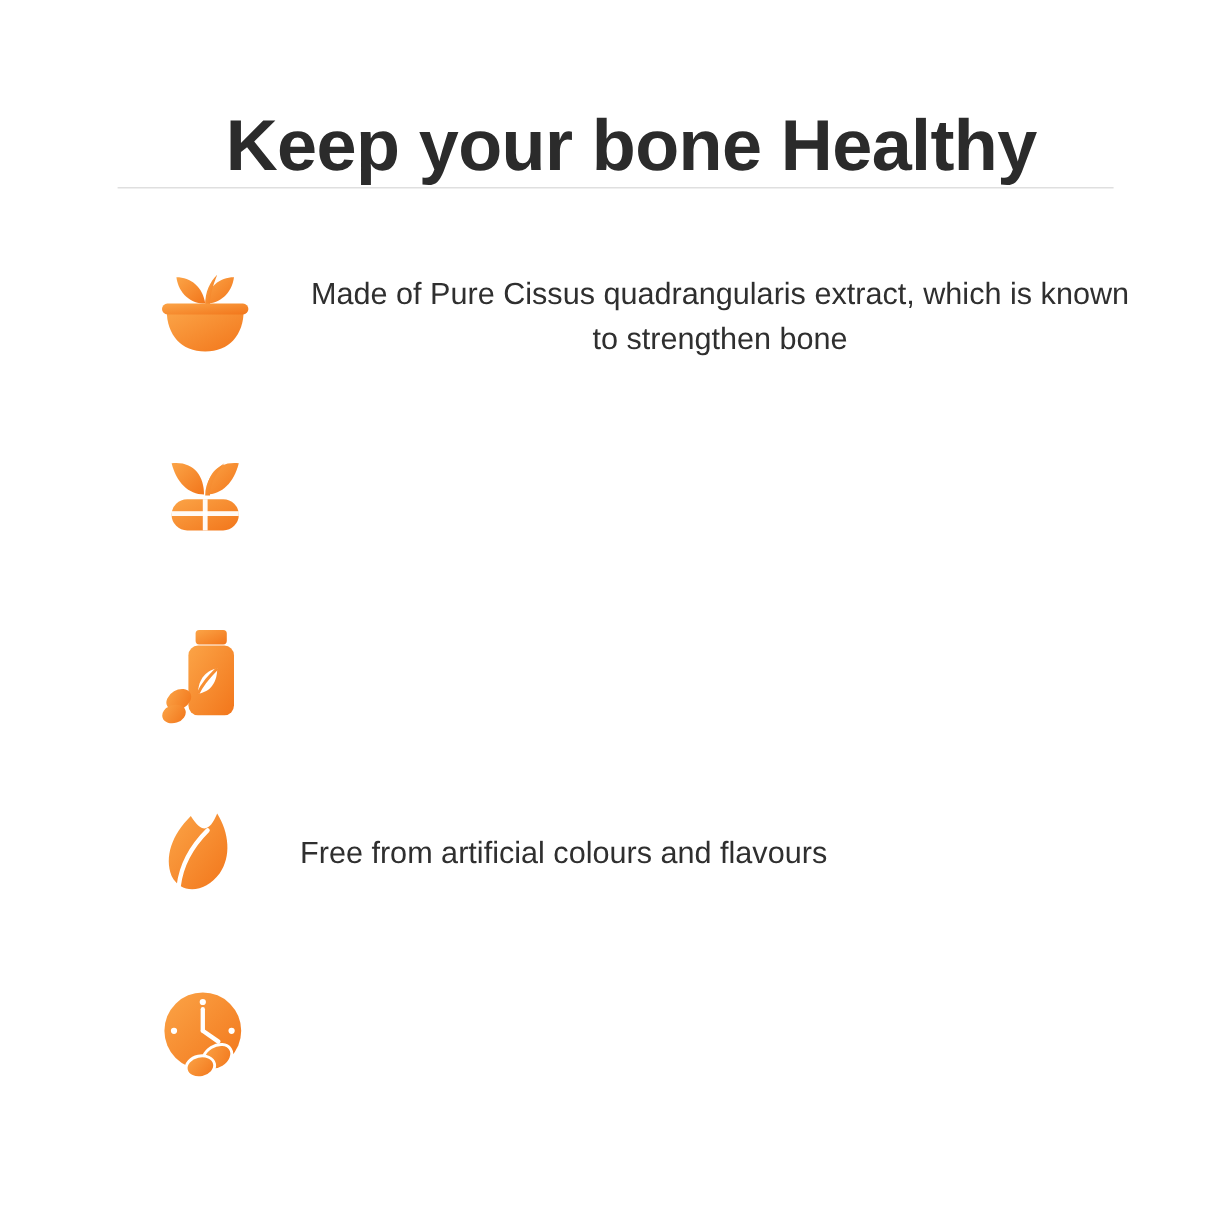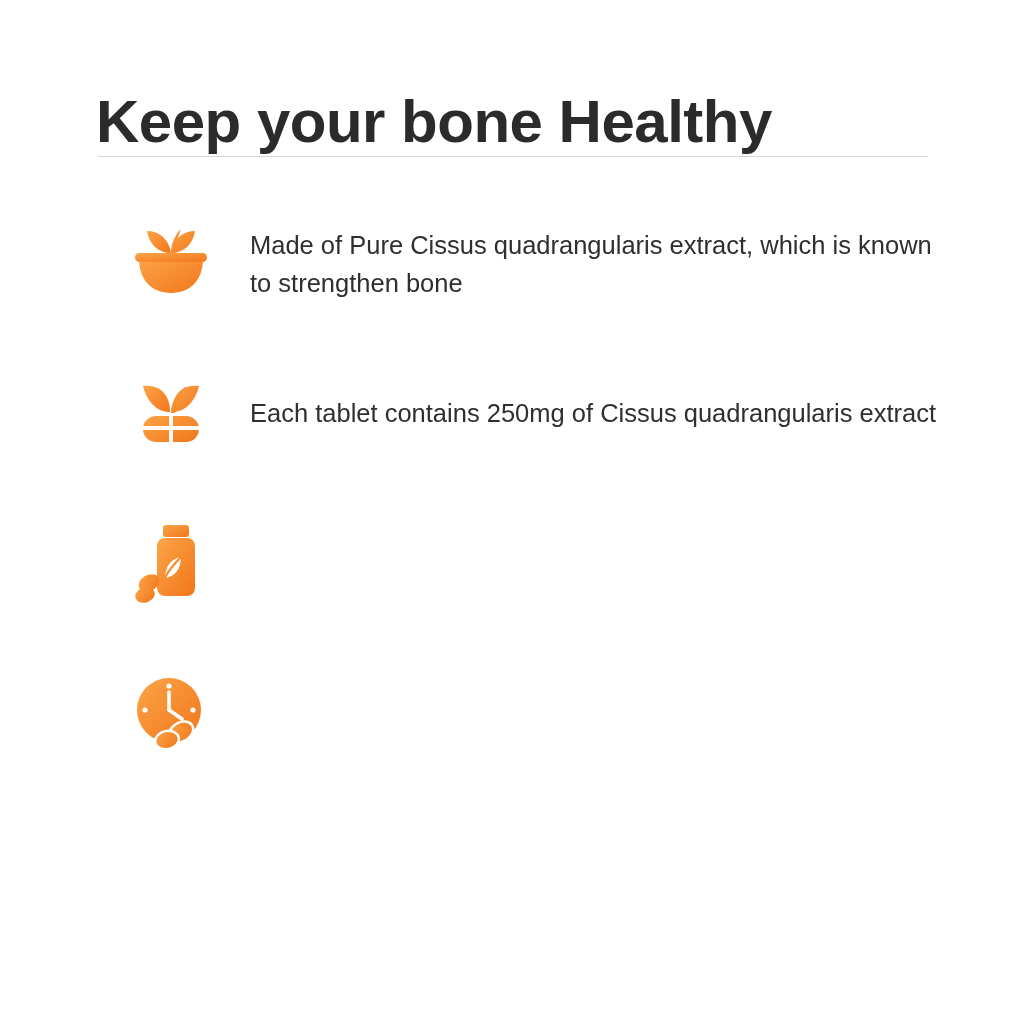"Keep your bone Healthy" .page { text-align: none -> center }
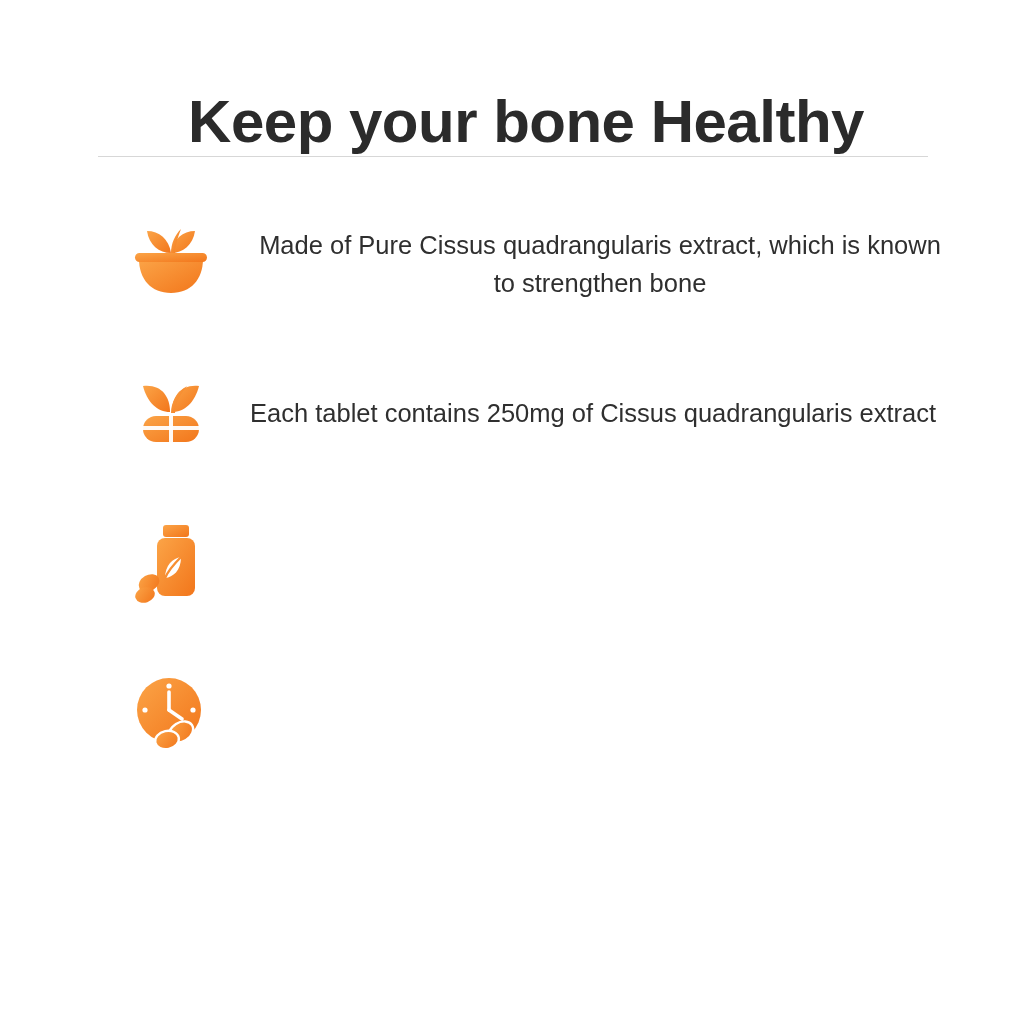"Each tablet contains 250mg of" div.feature-text { html: <div>Each tablet contains 250mg of Cissus quadrangularis extract</div> -> none }
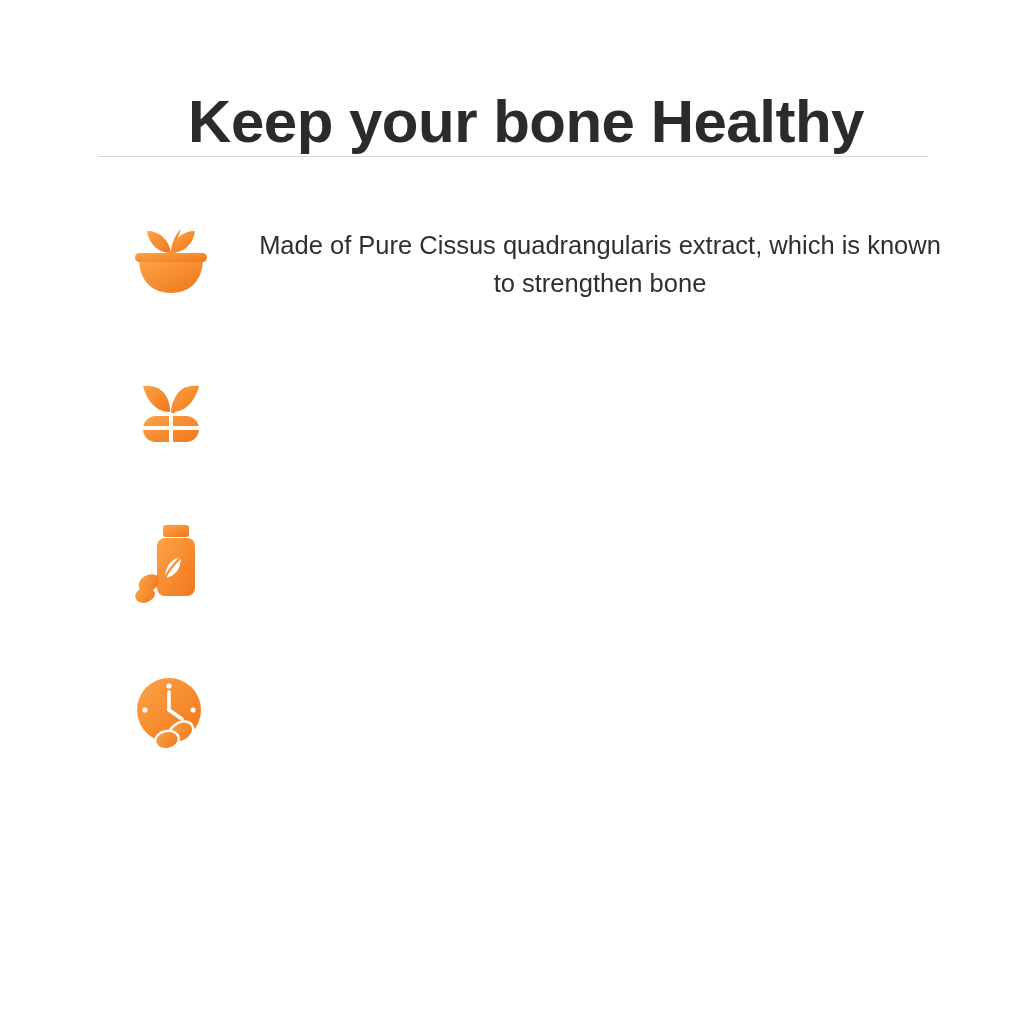"Free from artificial colours and" div.feature-row { html: none -> <div> <div> <svg> <defs> <linearGradient> <stop></stop> <stop></stop> </linearGradient> </defs> <path></path> <path></path> </svg> </div> <div>Free from artificial colours and flavours</div> </div> }
